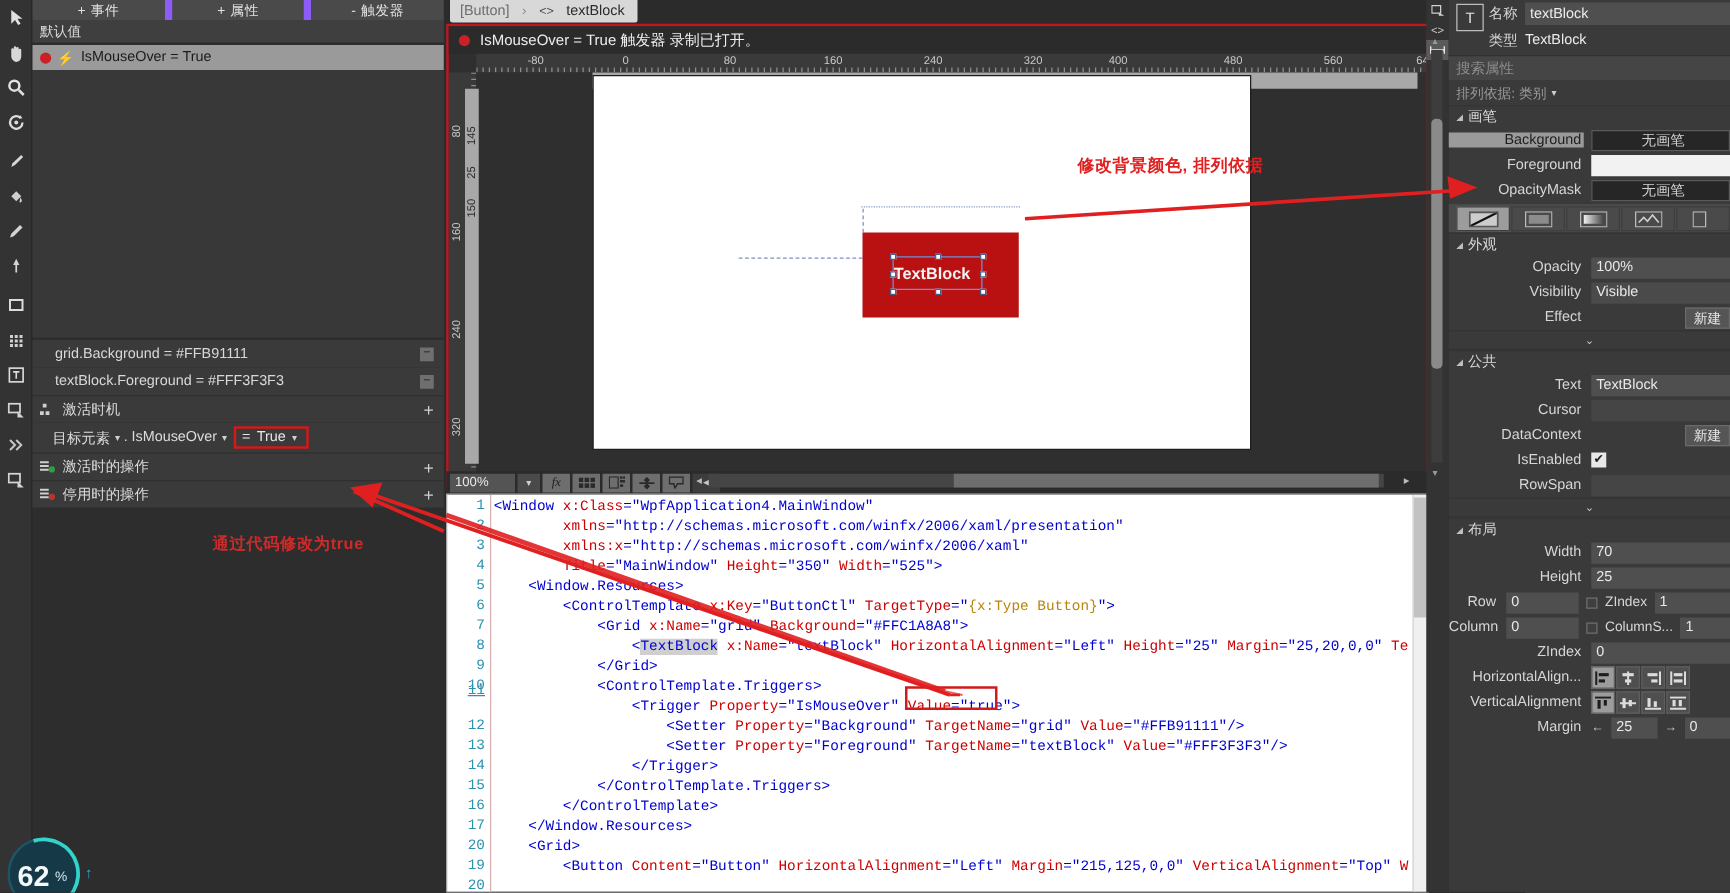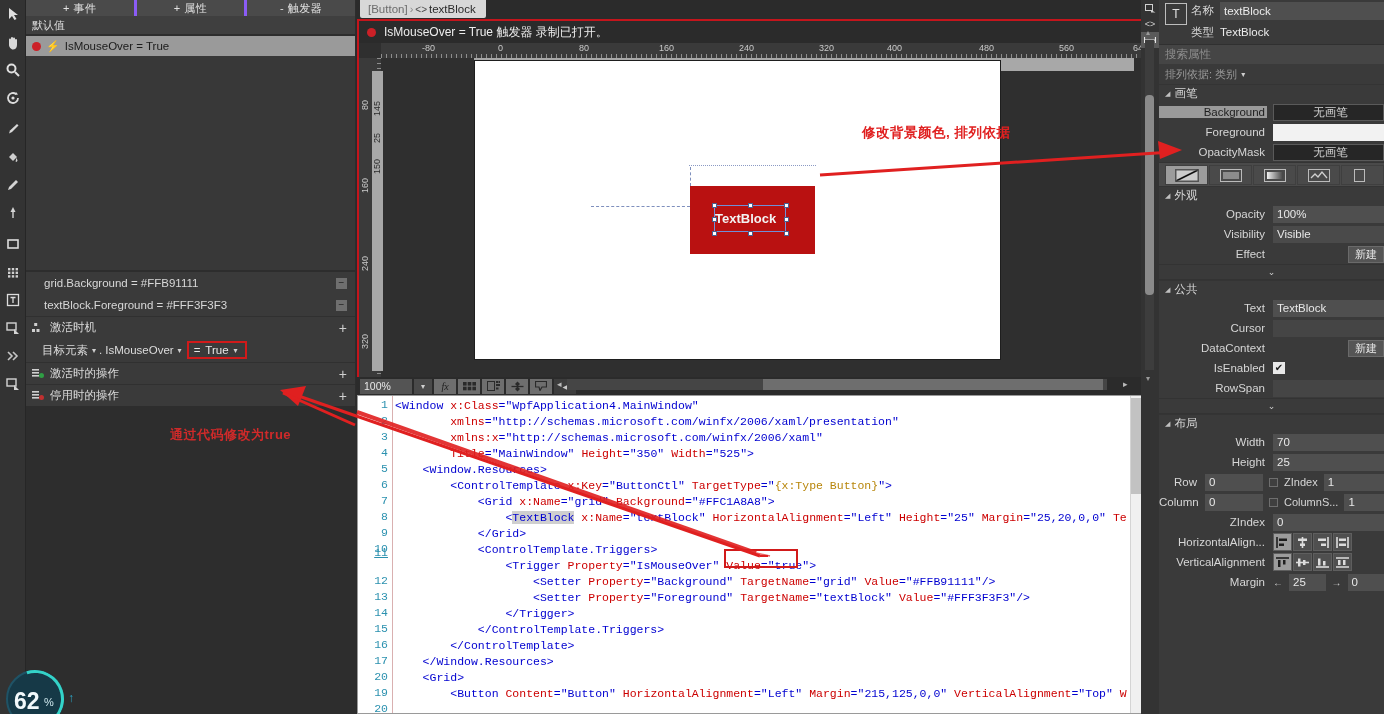"+ 事件" .tt-tab { border-right: 3px solid #8b5cf6 -> 6px solid #8b5cf6 }
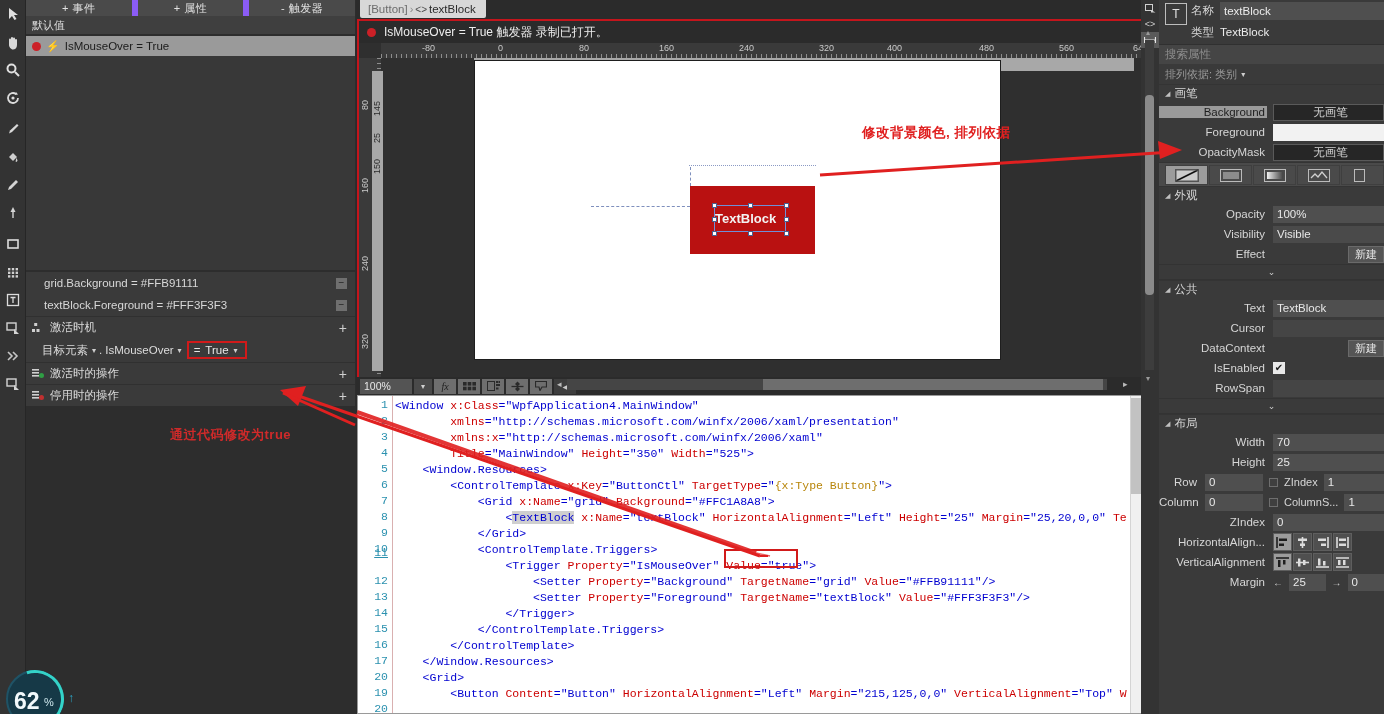"[Button]" #bc-tab { gap: 2px -> 10px }
